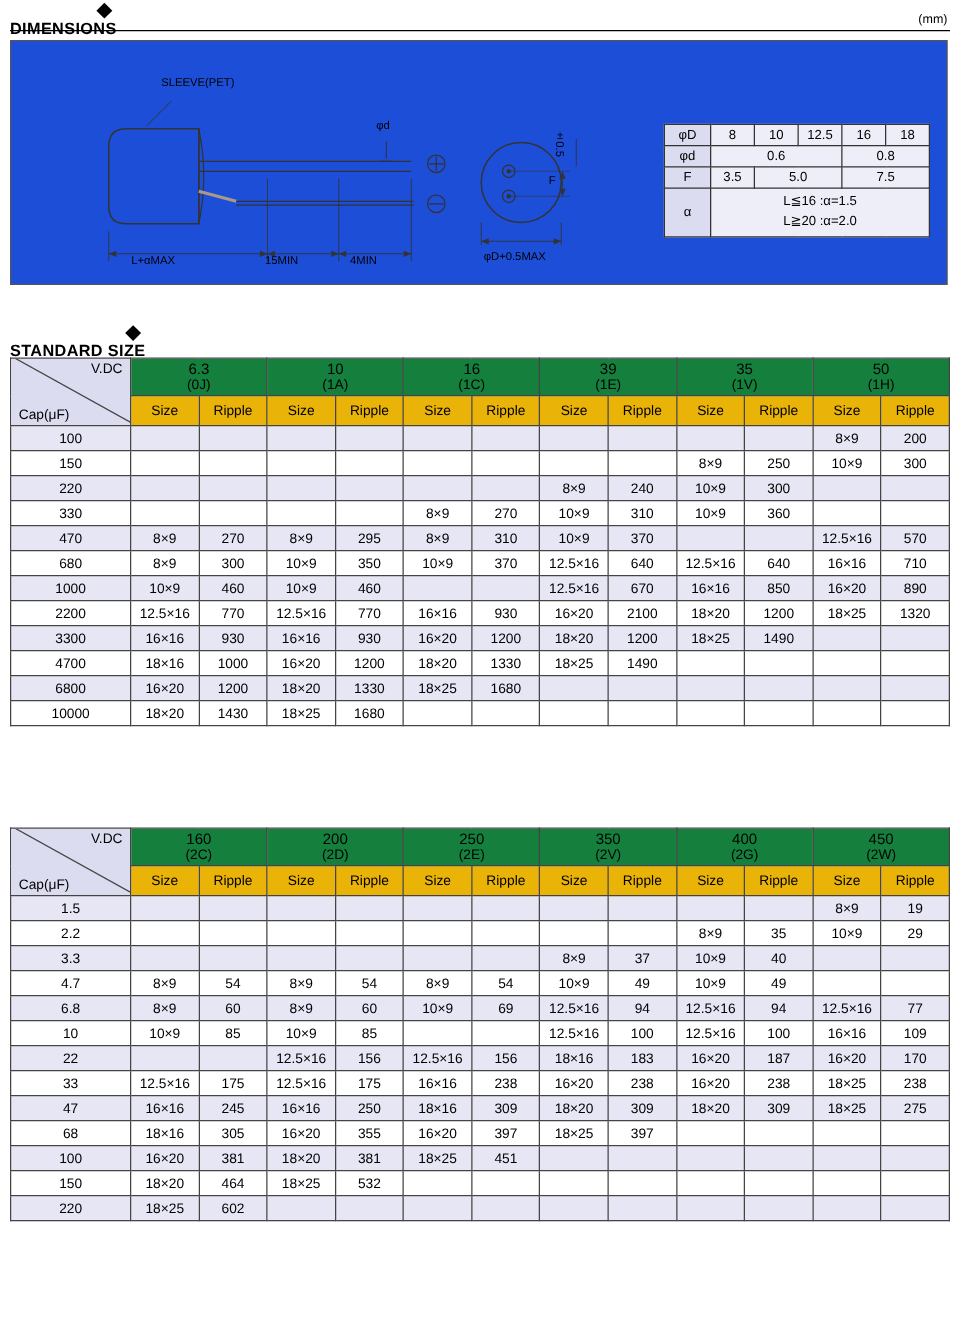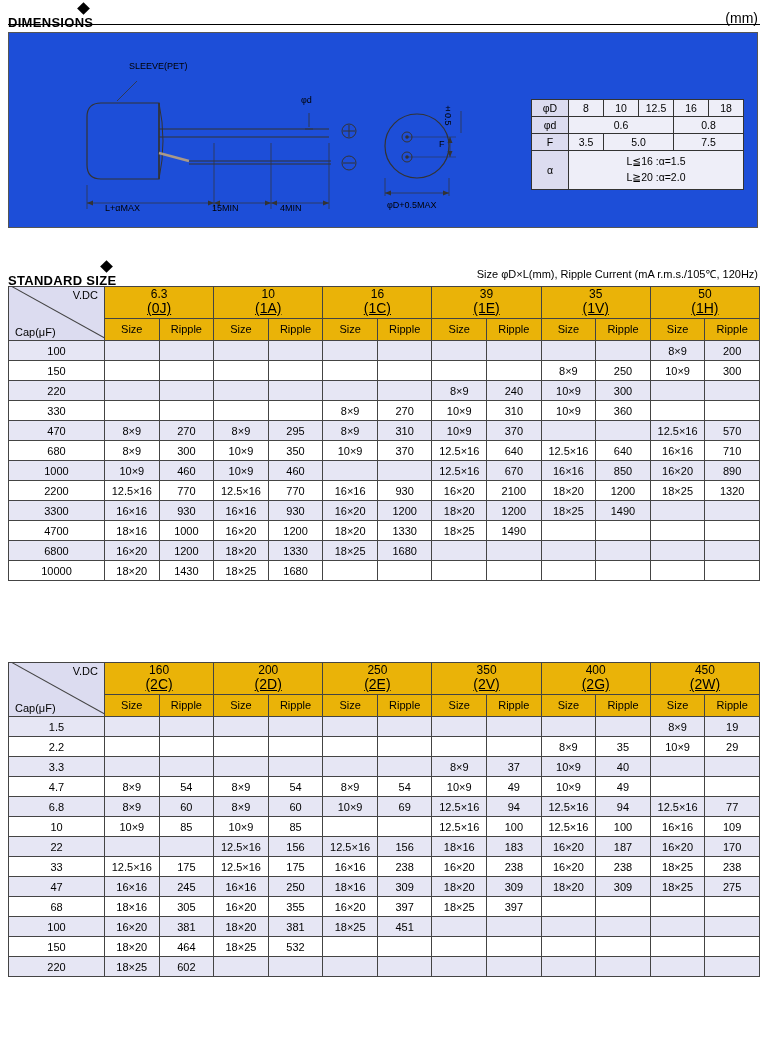"(mm)" .mm-note { font-size: 14px -> 10px }
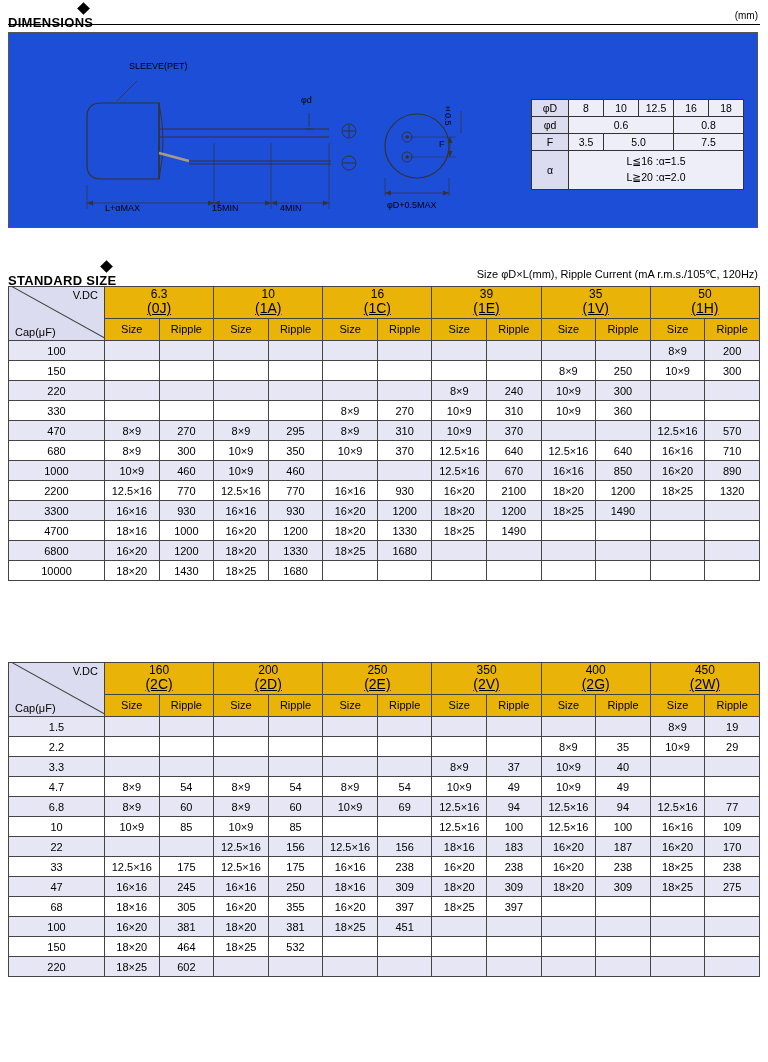"Size φD×L(mm), Ripple Current (mA" div.size-note { html: <div>Size φD×L(mm), Ripple Current (mA r.m.s./105℃, 120Hz)</div> -> none }
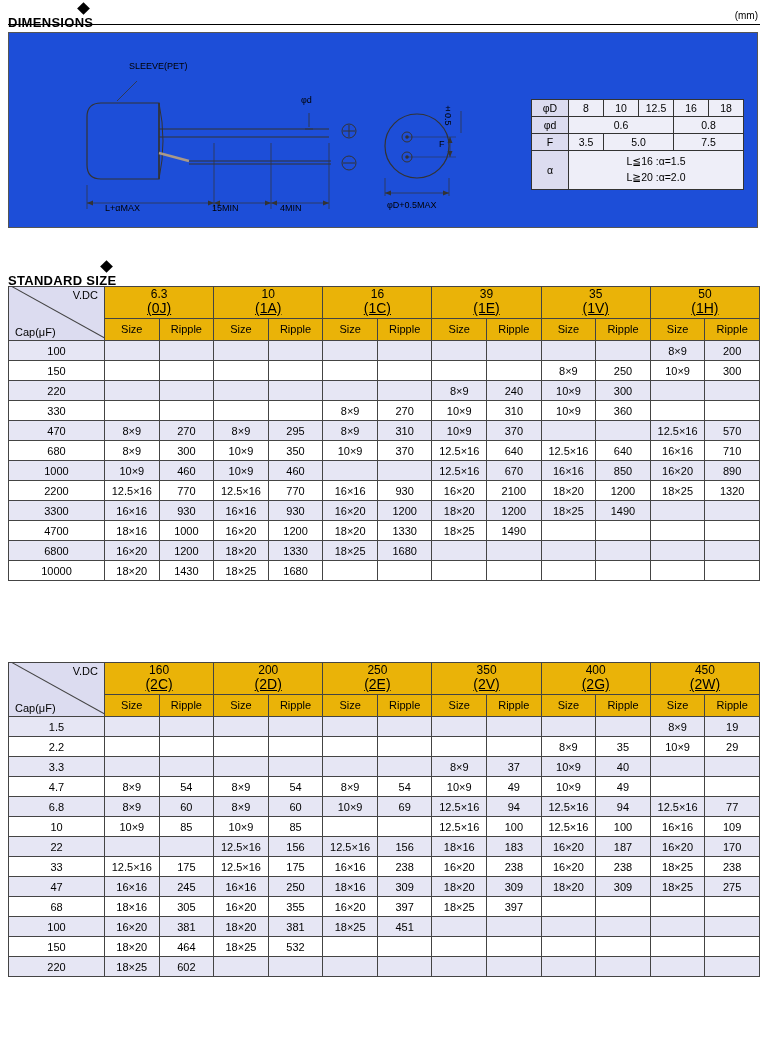"6.3" .hdr-row1 td { background: #eab308 -> #15803d }
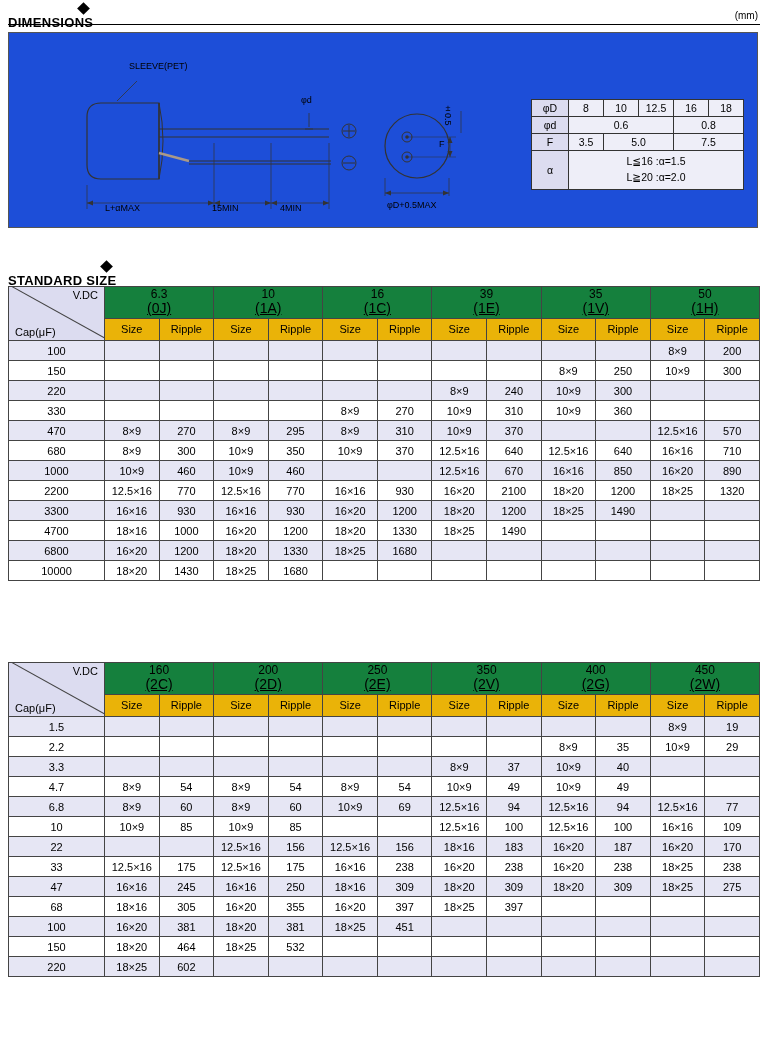"(0J)" .volt-code { font-size: 14px -> 11px; text-decoration: underline -> none }
